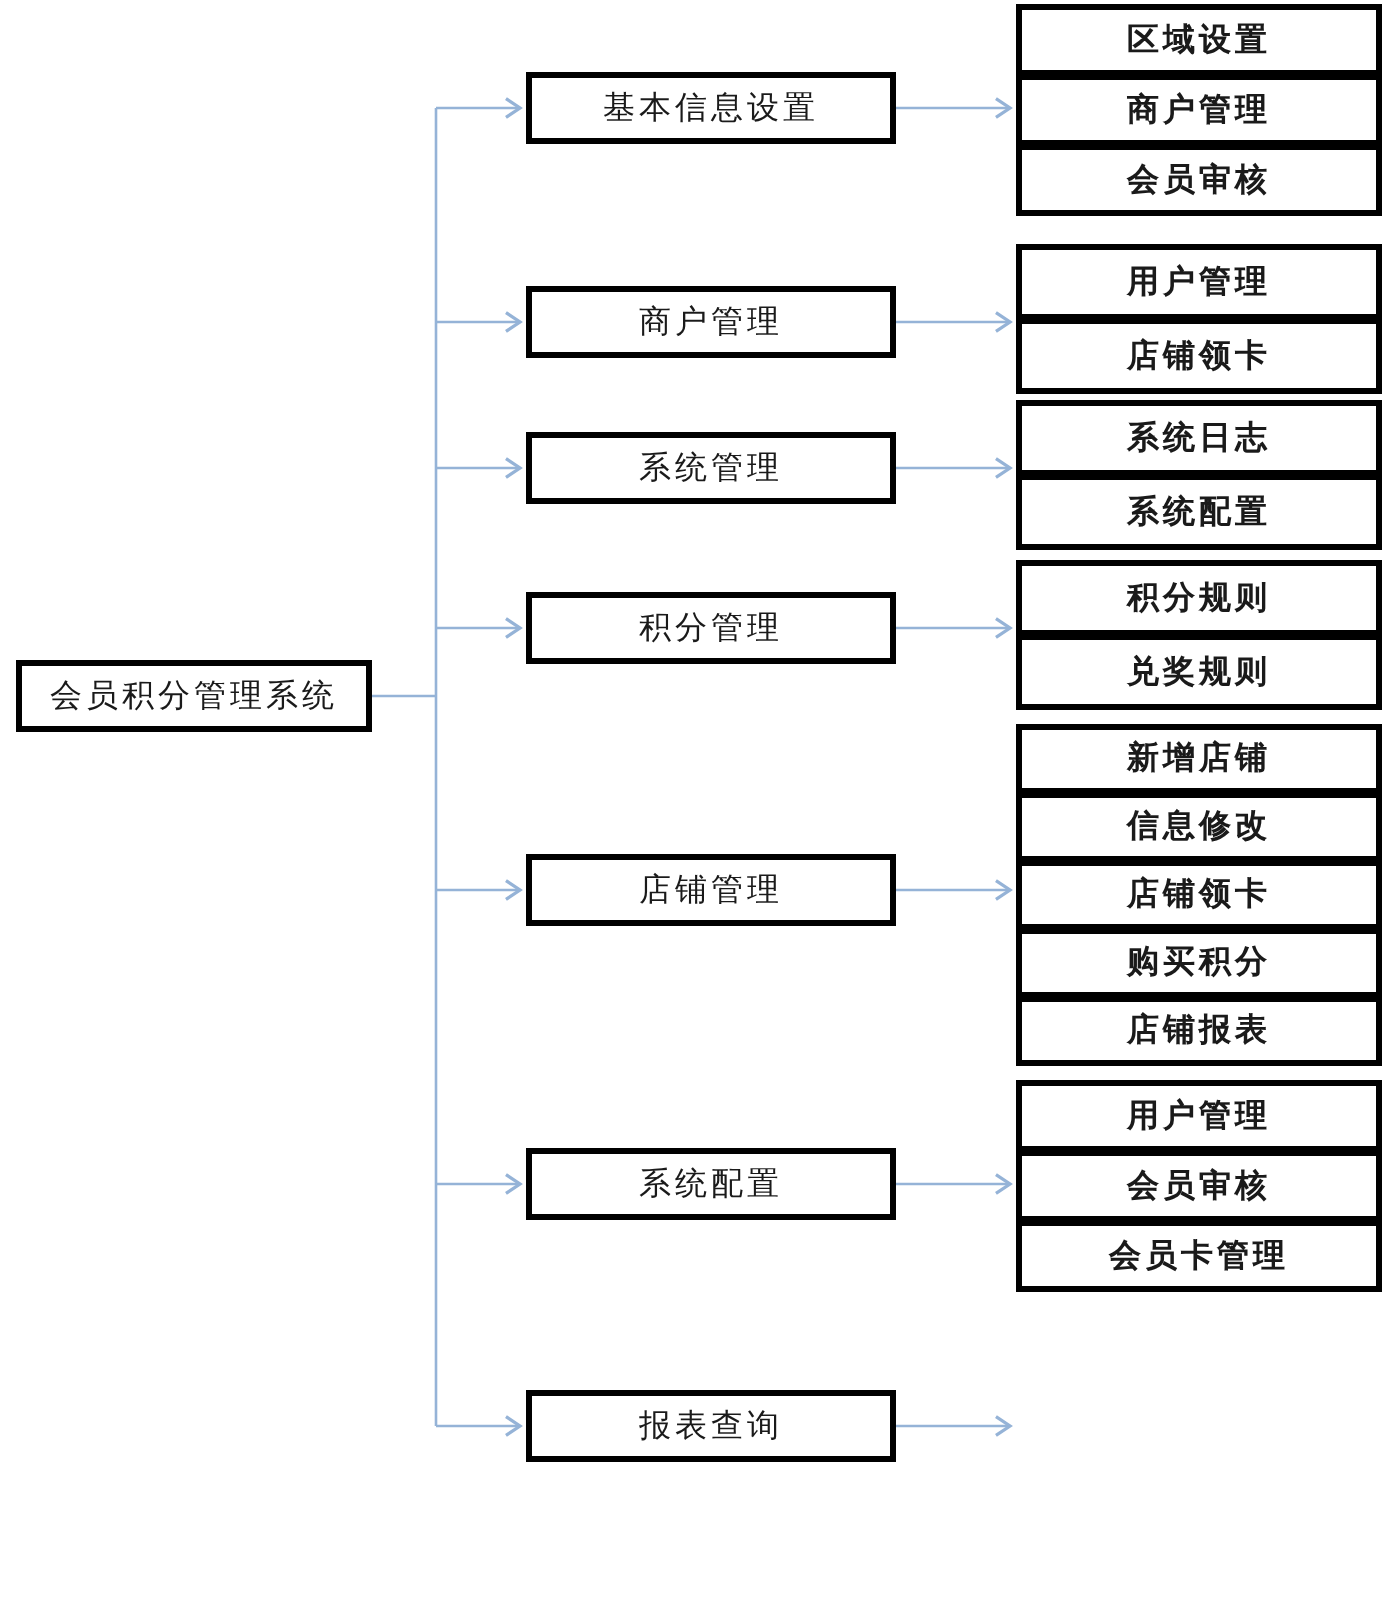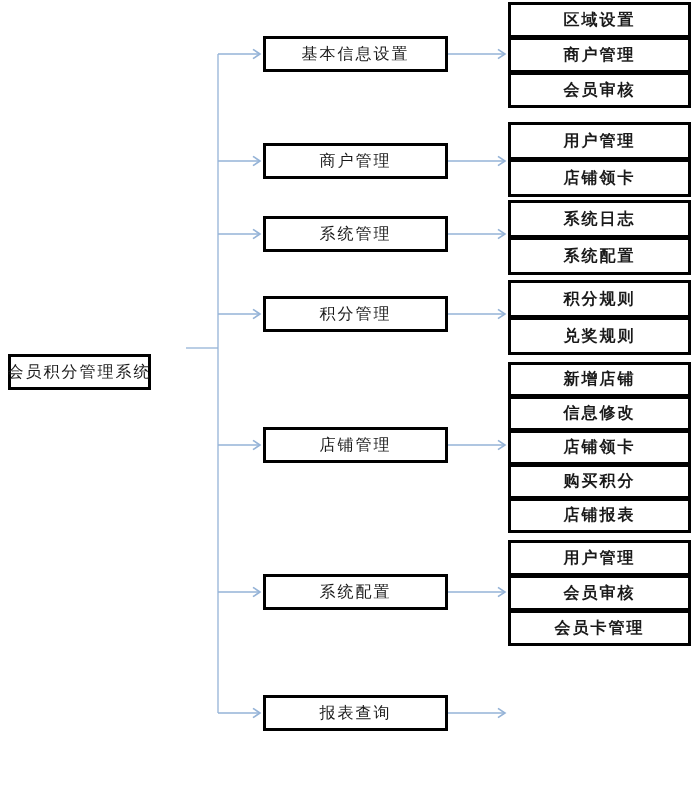"会员积分管理系统" .root { margin-top: 24px -> none; width: 143px -> 178px }
